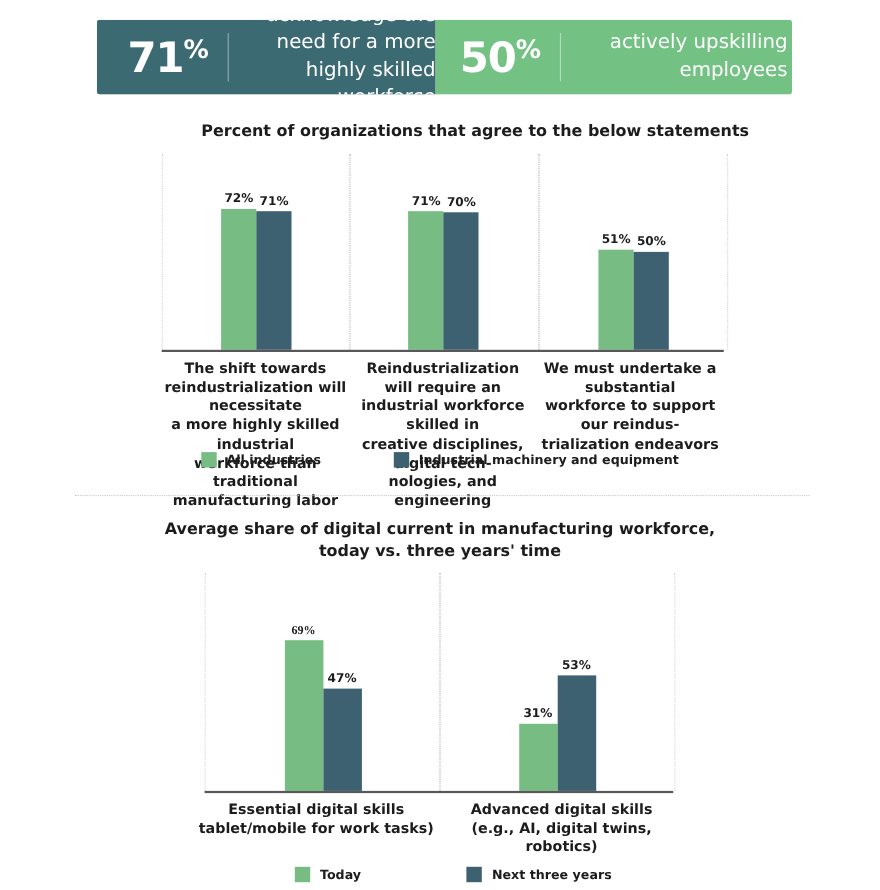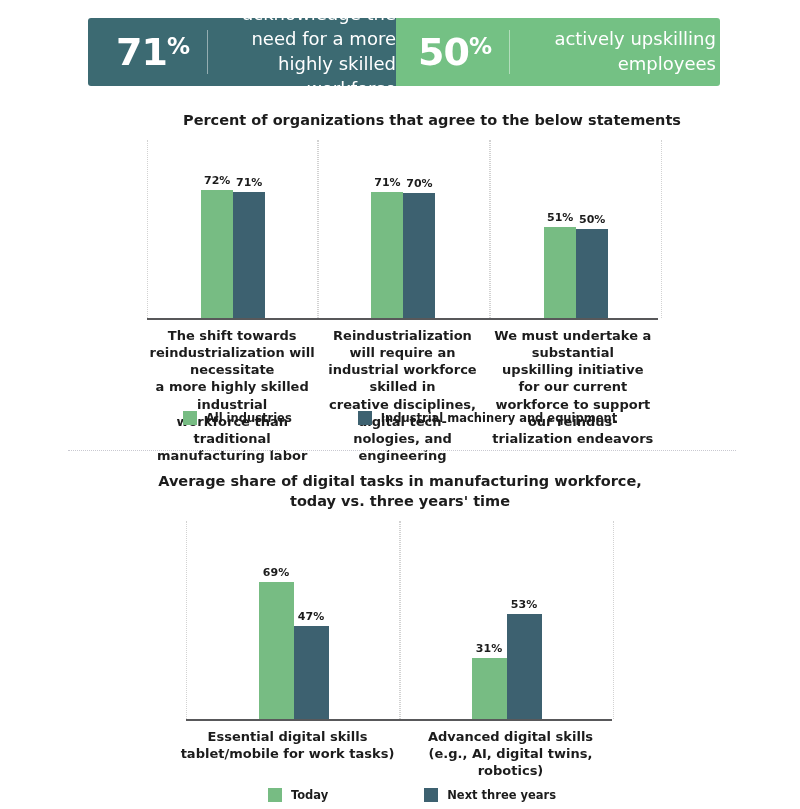"upskilling initiative for our current" div { html: <div>upskilling initiative for our current</div> -> none }
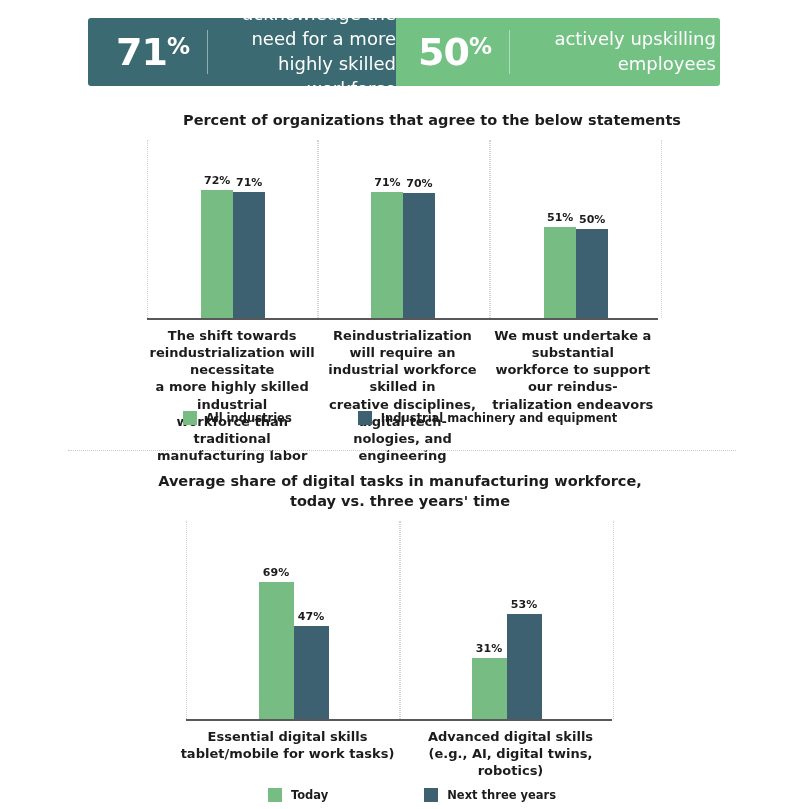"Average share of digital tasks" div { text: tasks -> current }
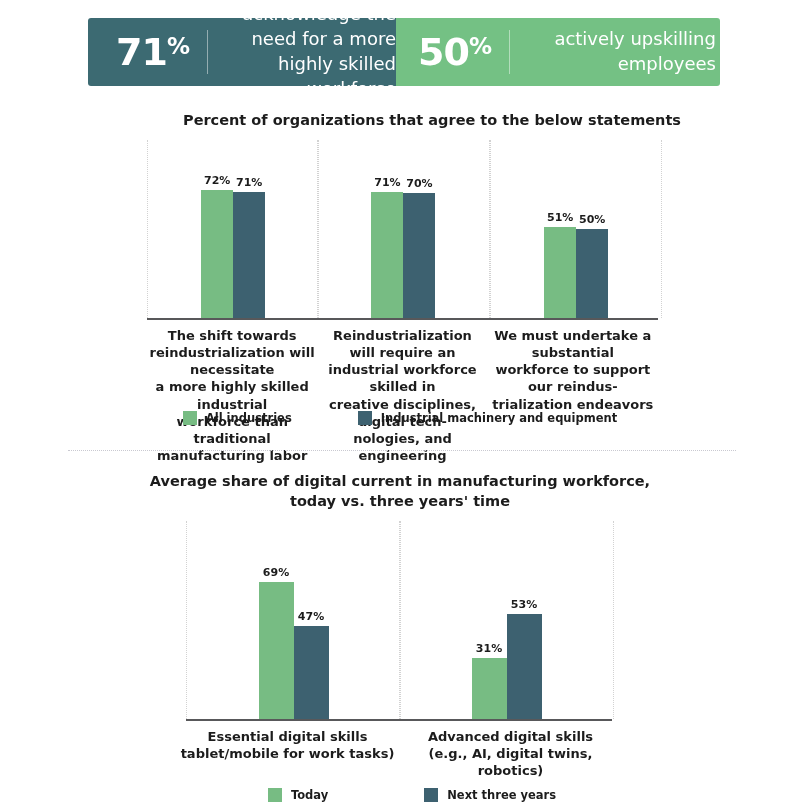"69%" div.bar-label { font-family: none -> Liberation Serif, serif }
